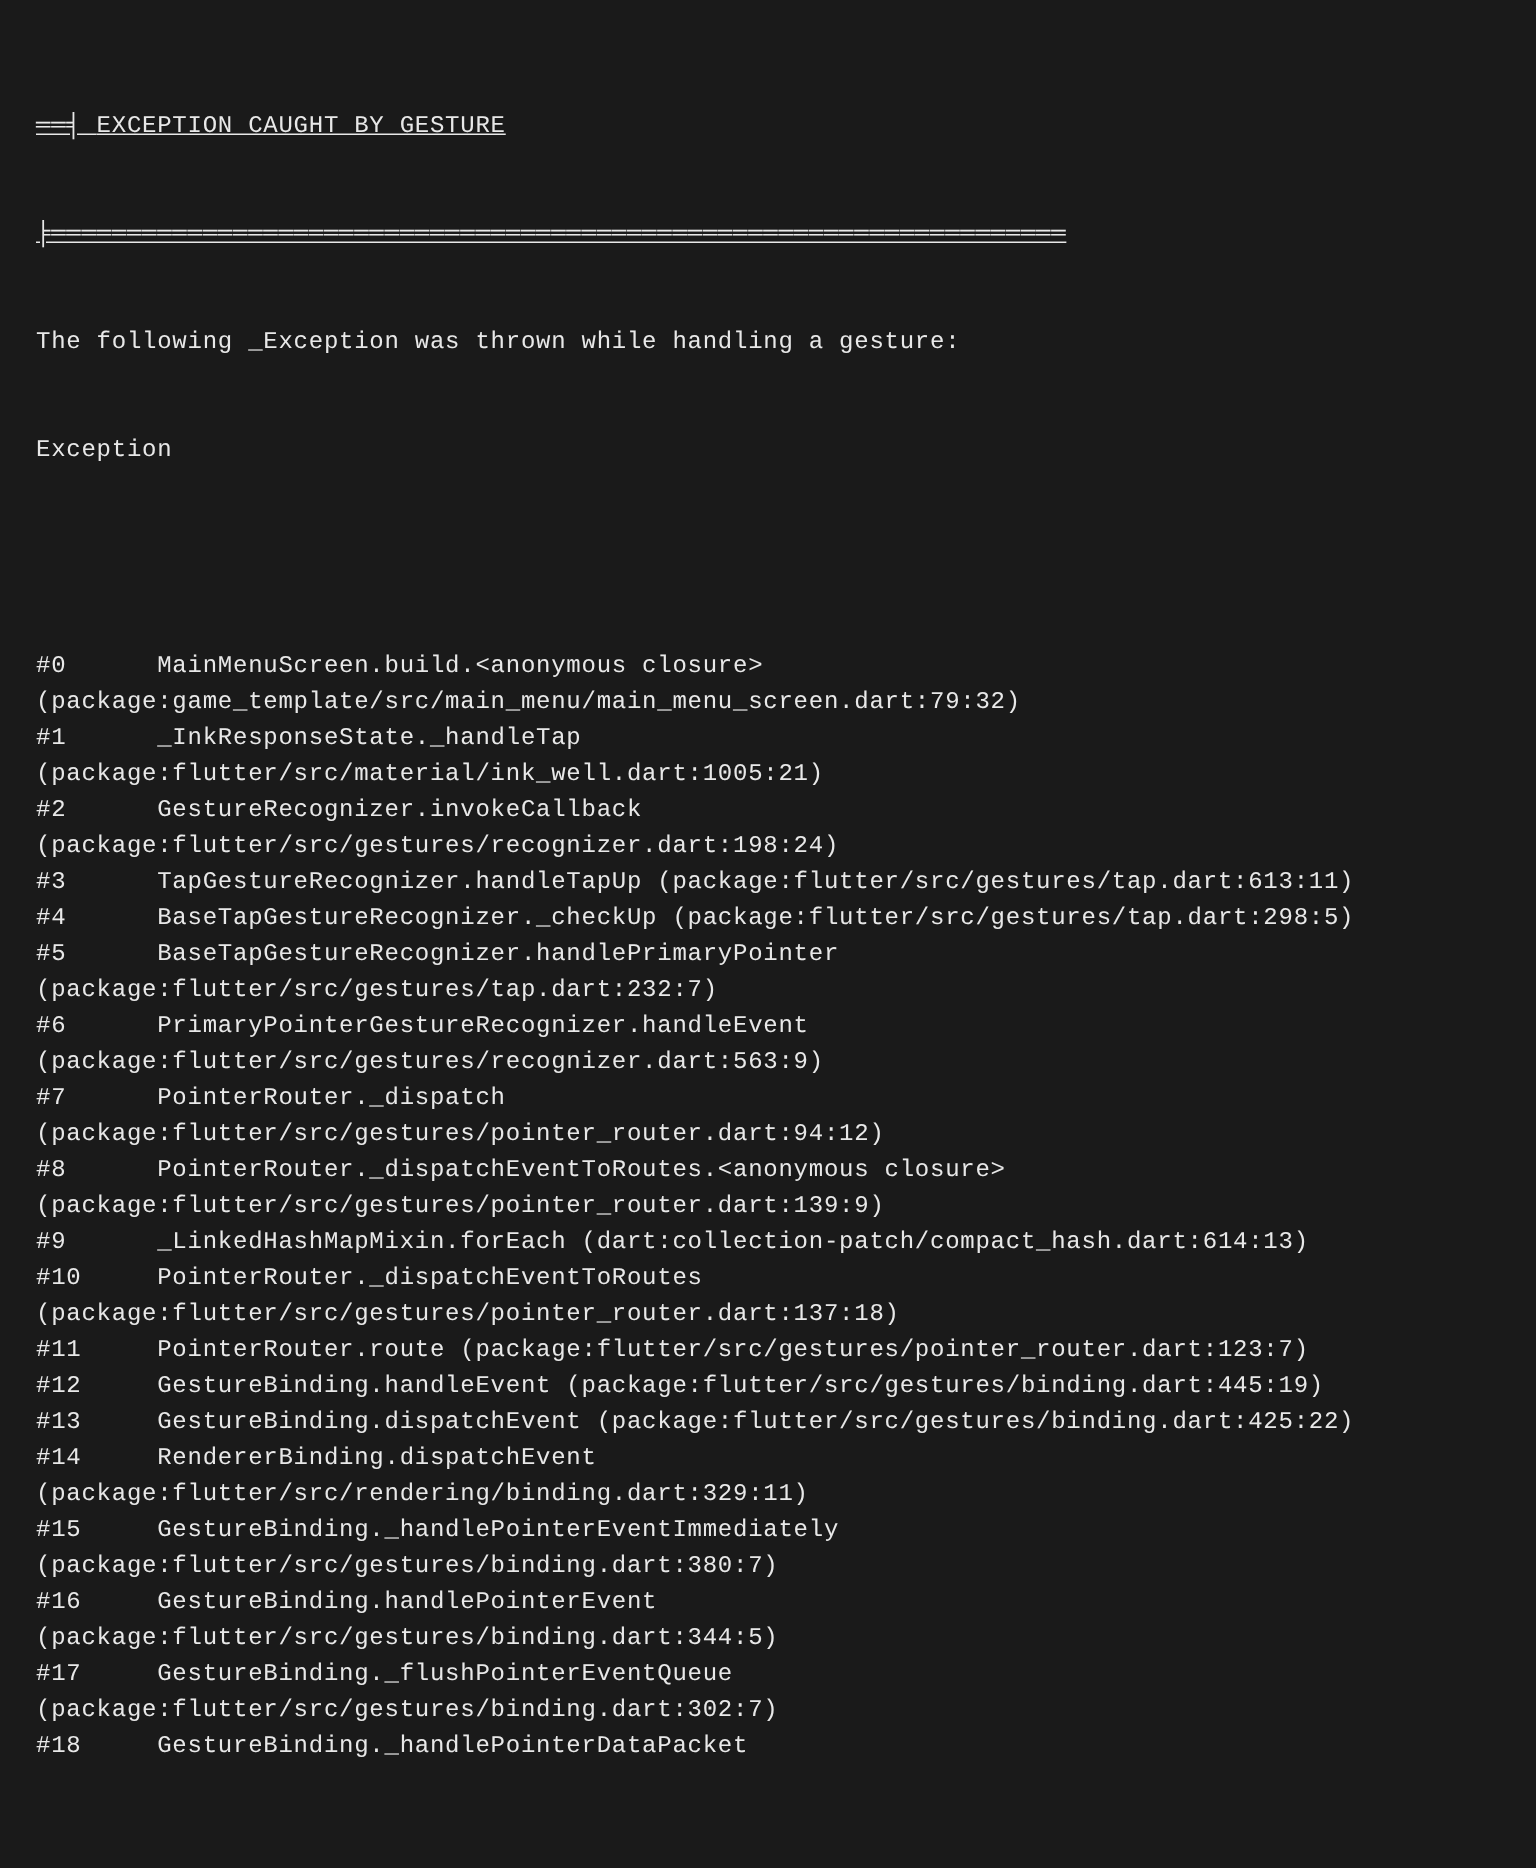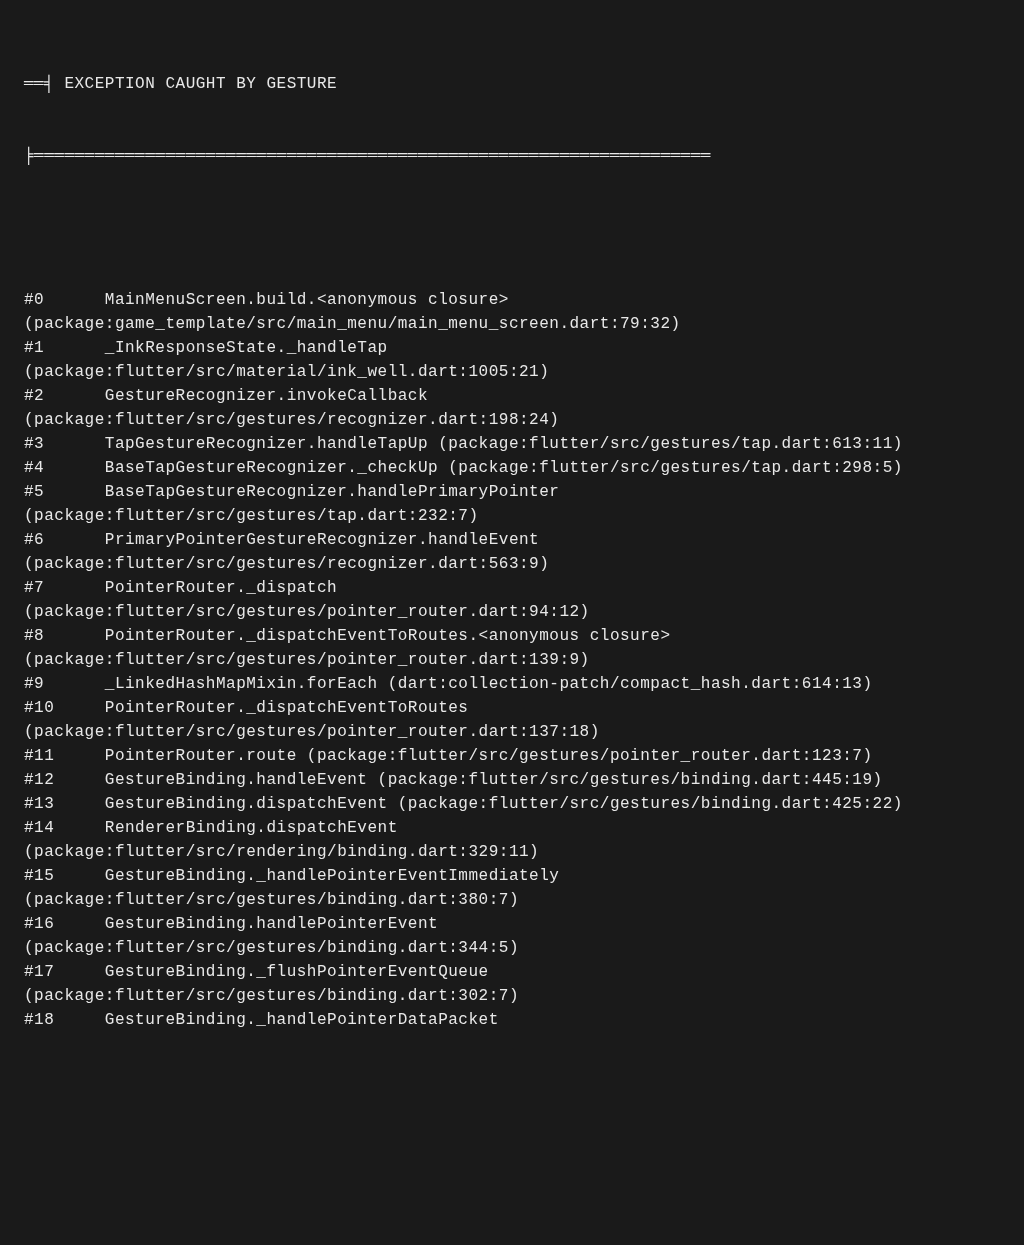"══╡ EXCEPTION CAUGHT BY GESTURE" .header-line { text-decoration: none -> underline }
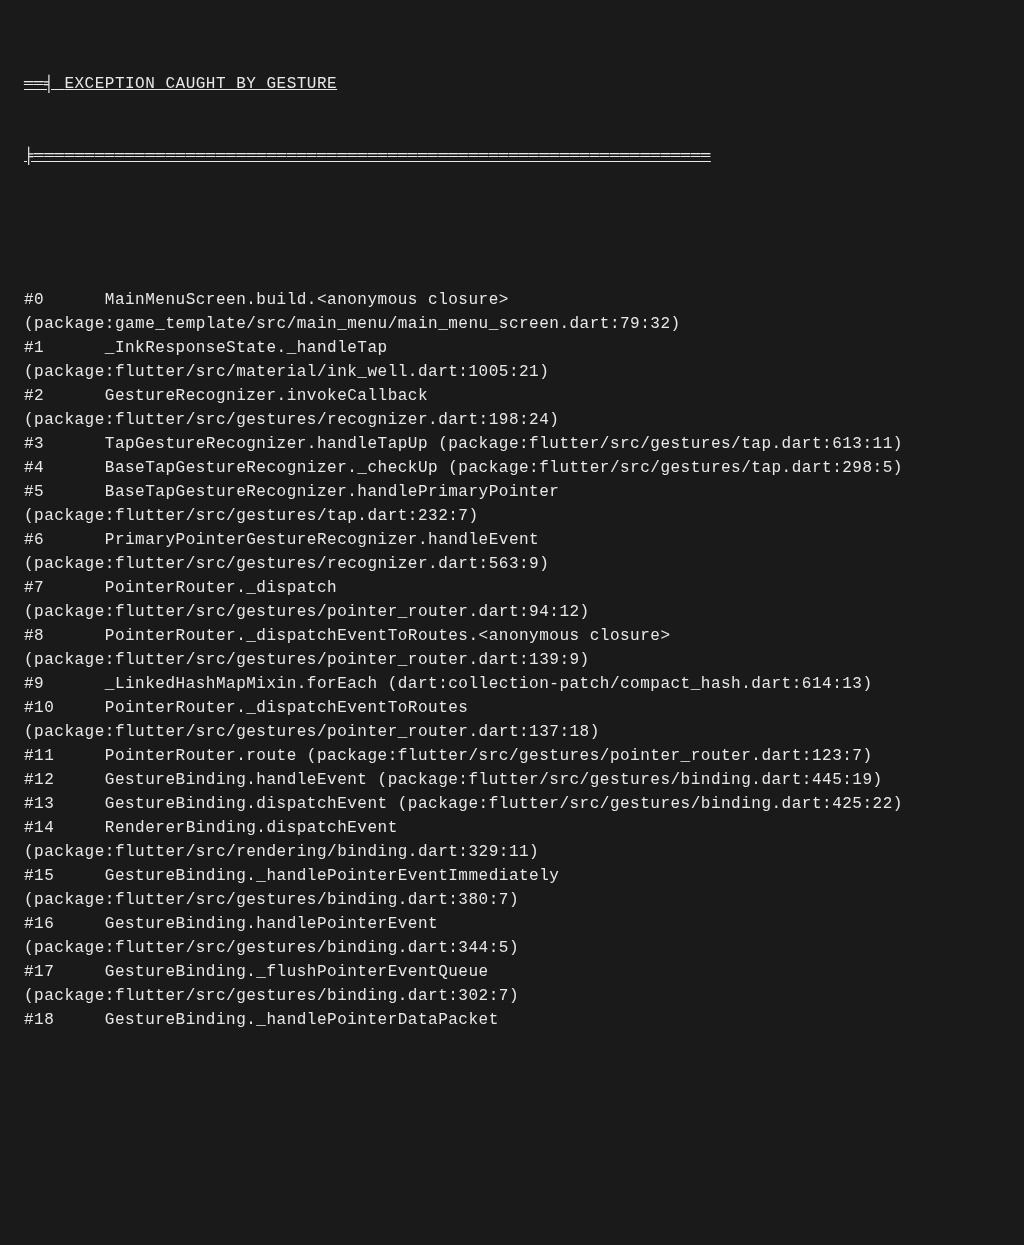"The following _Exception was thrown" div { html: none -> <div>The following _Exception was thrown while handling a gesture:</div> }
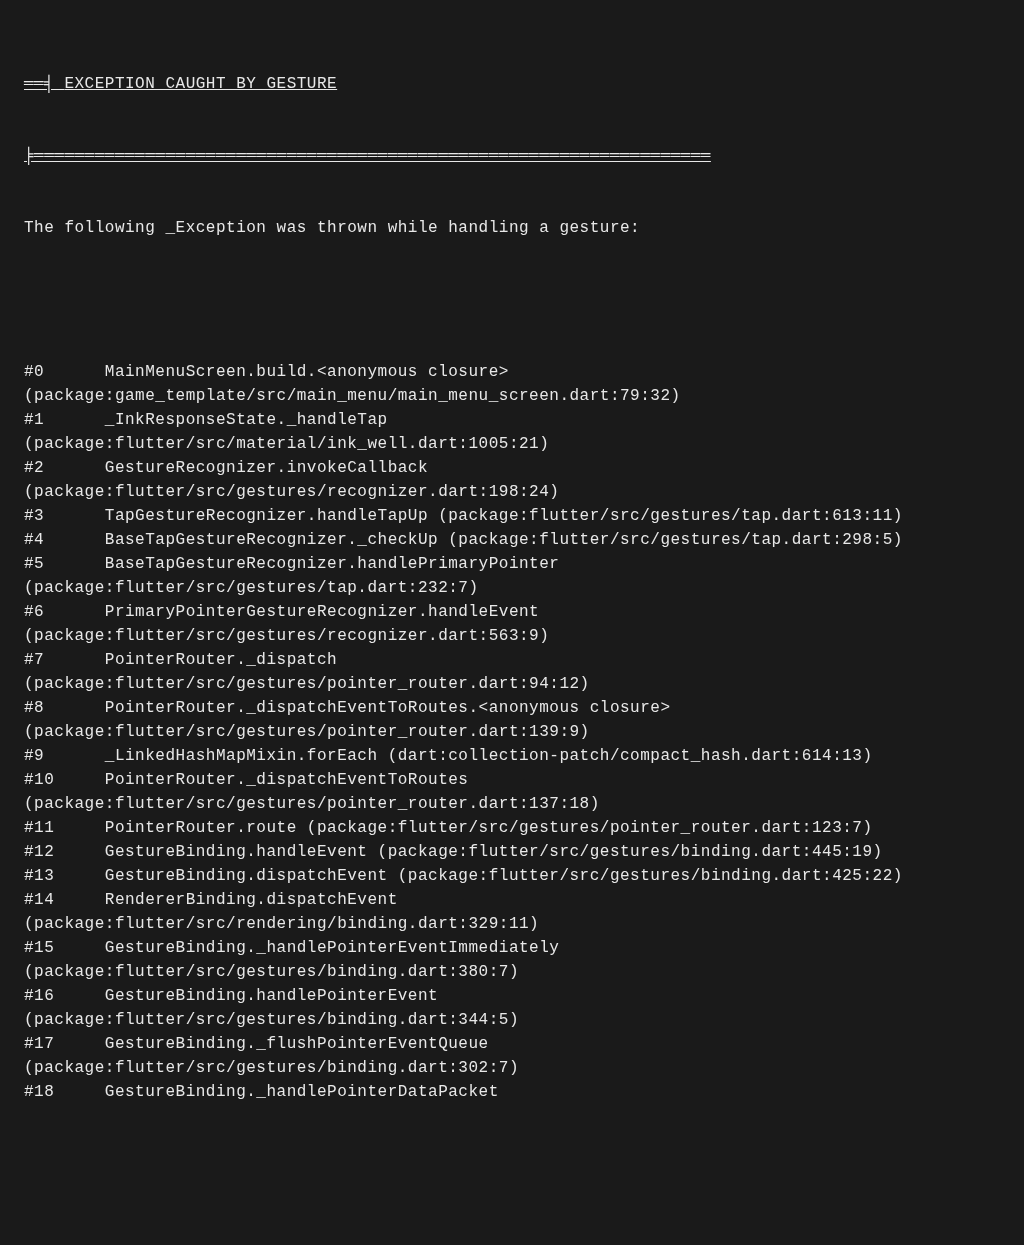"Exception" div { html: none -> <div>Exception</div> }
